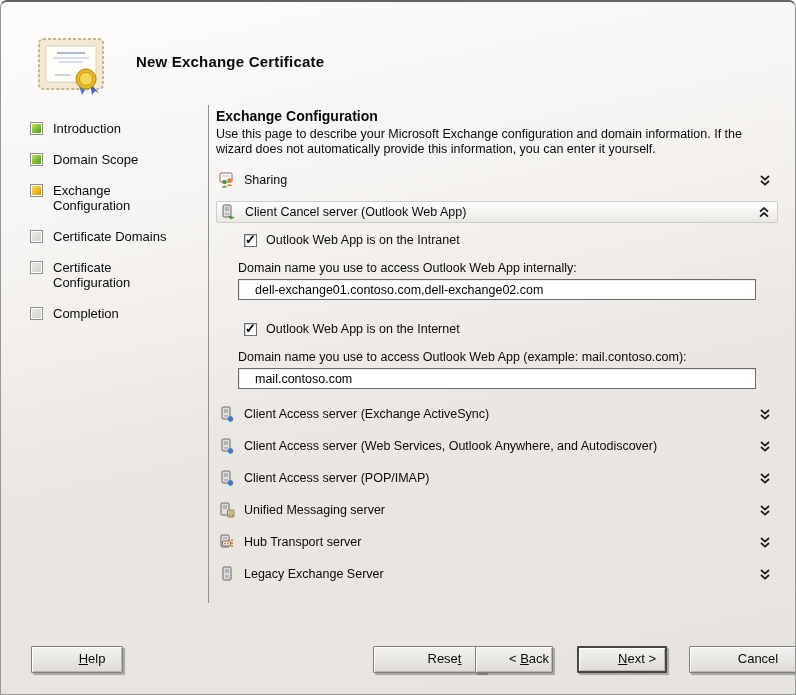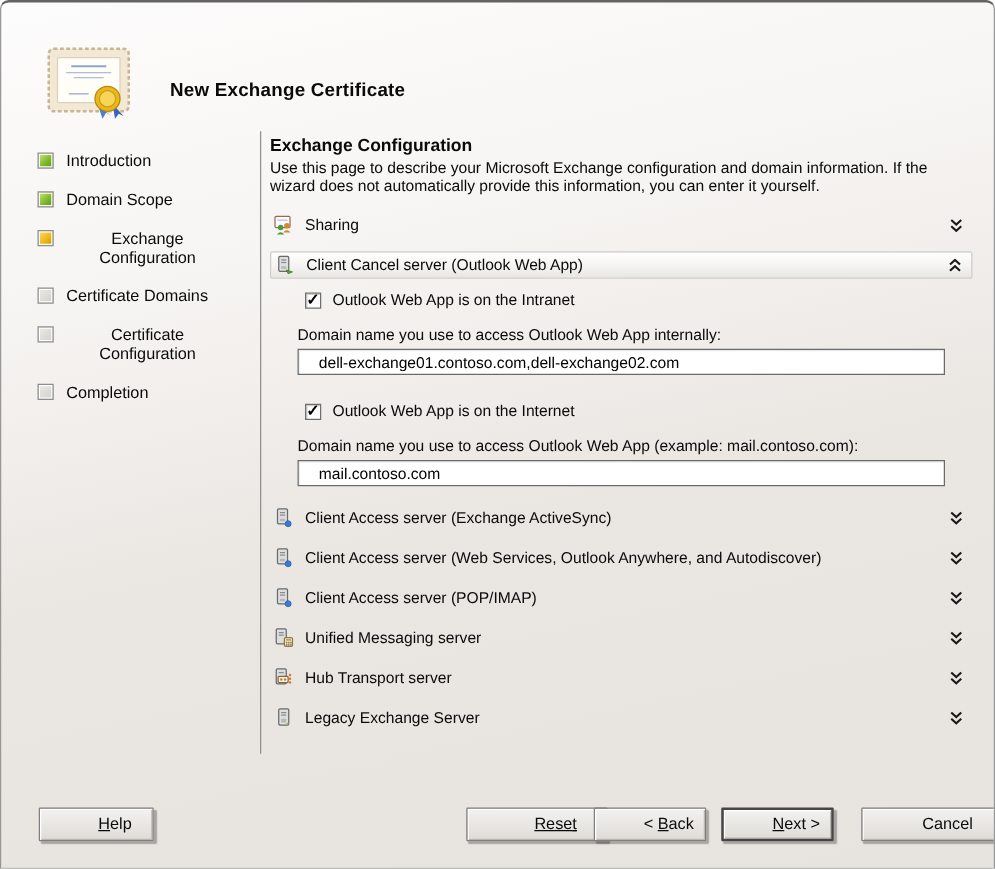"New Exchange Certificate" .page-title { margin-top: 11px -> none }
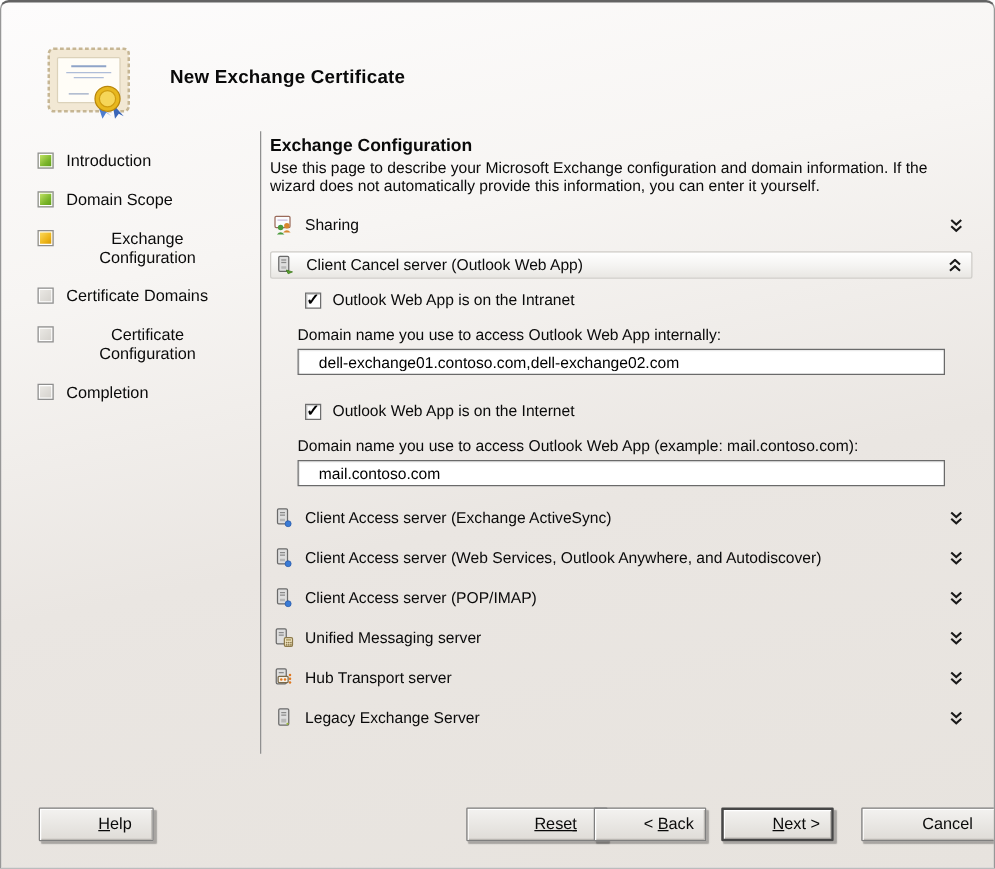"Introduction" .step { text-align: center -> none }
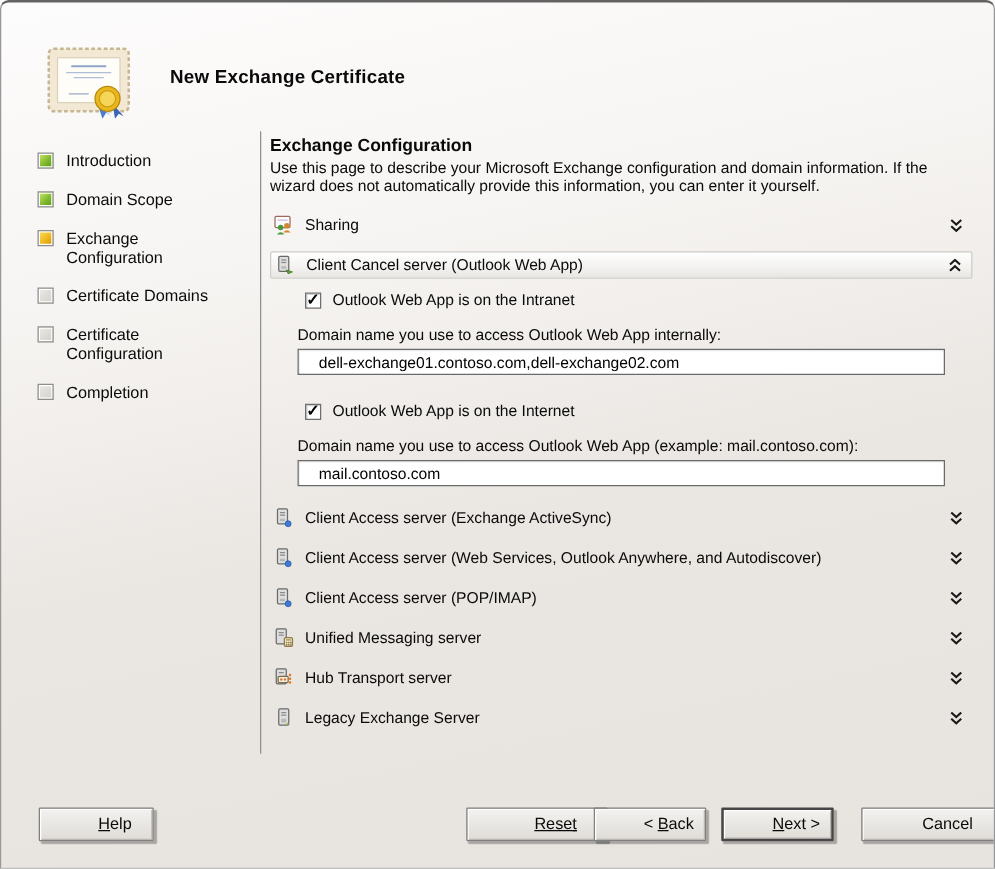"Reset" .btn-reset { text-decoration: underline -> none }
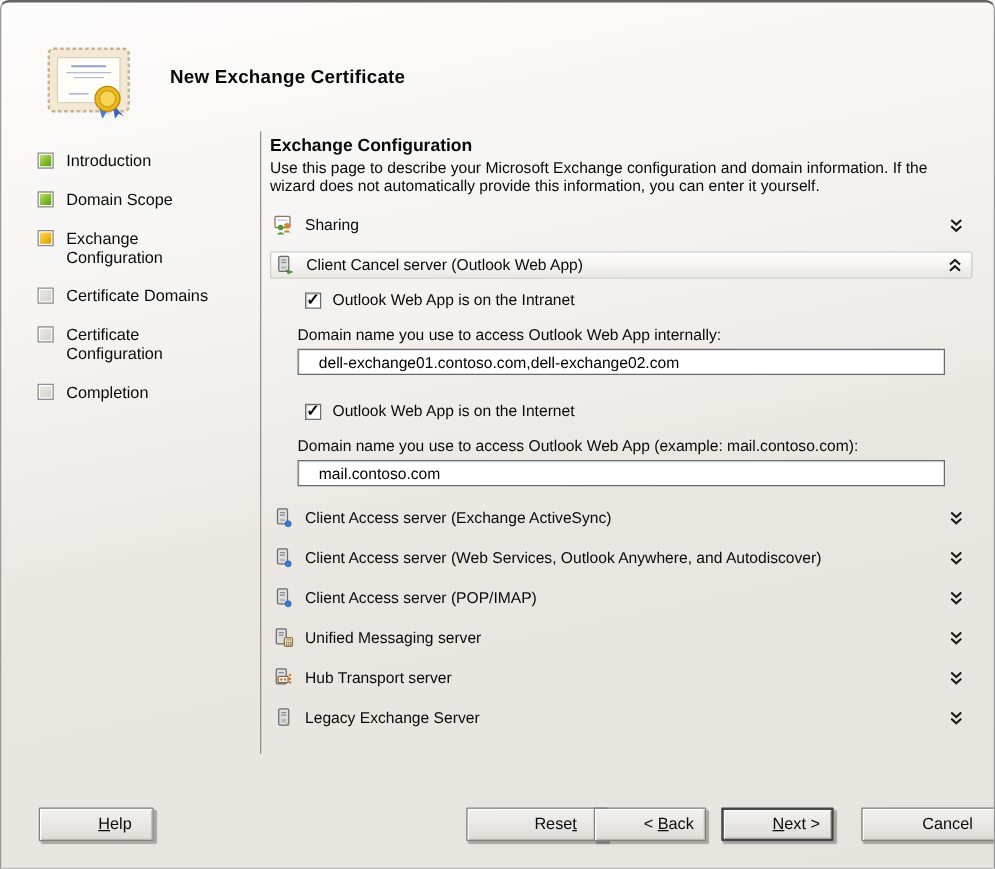"< Back" .btn-back { width: 90px -> 78px }
